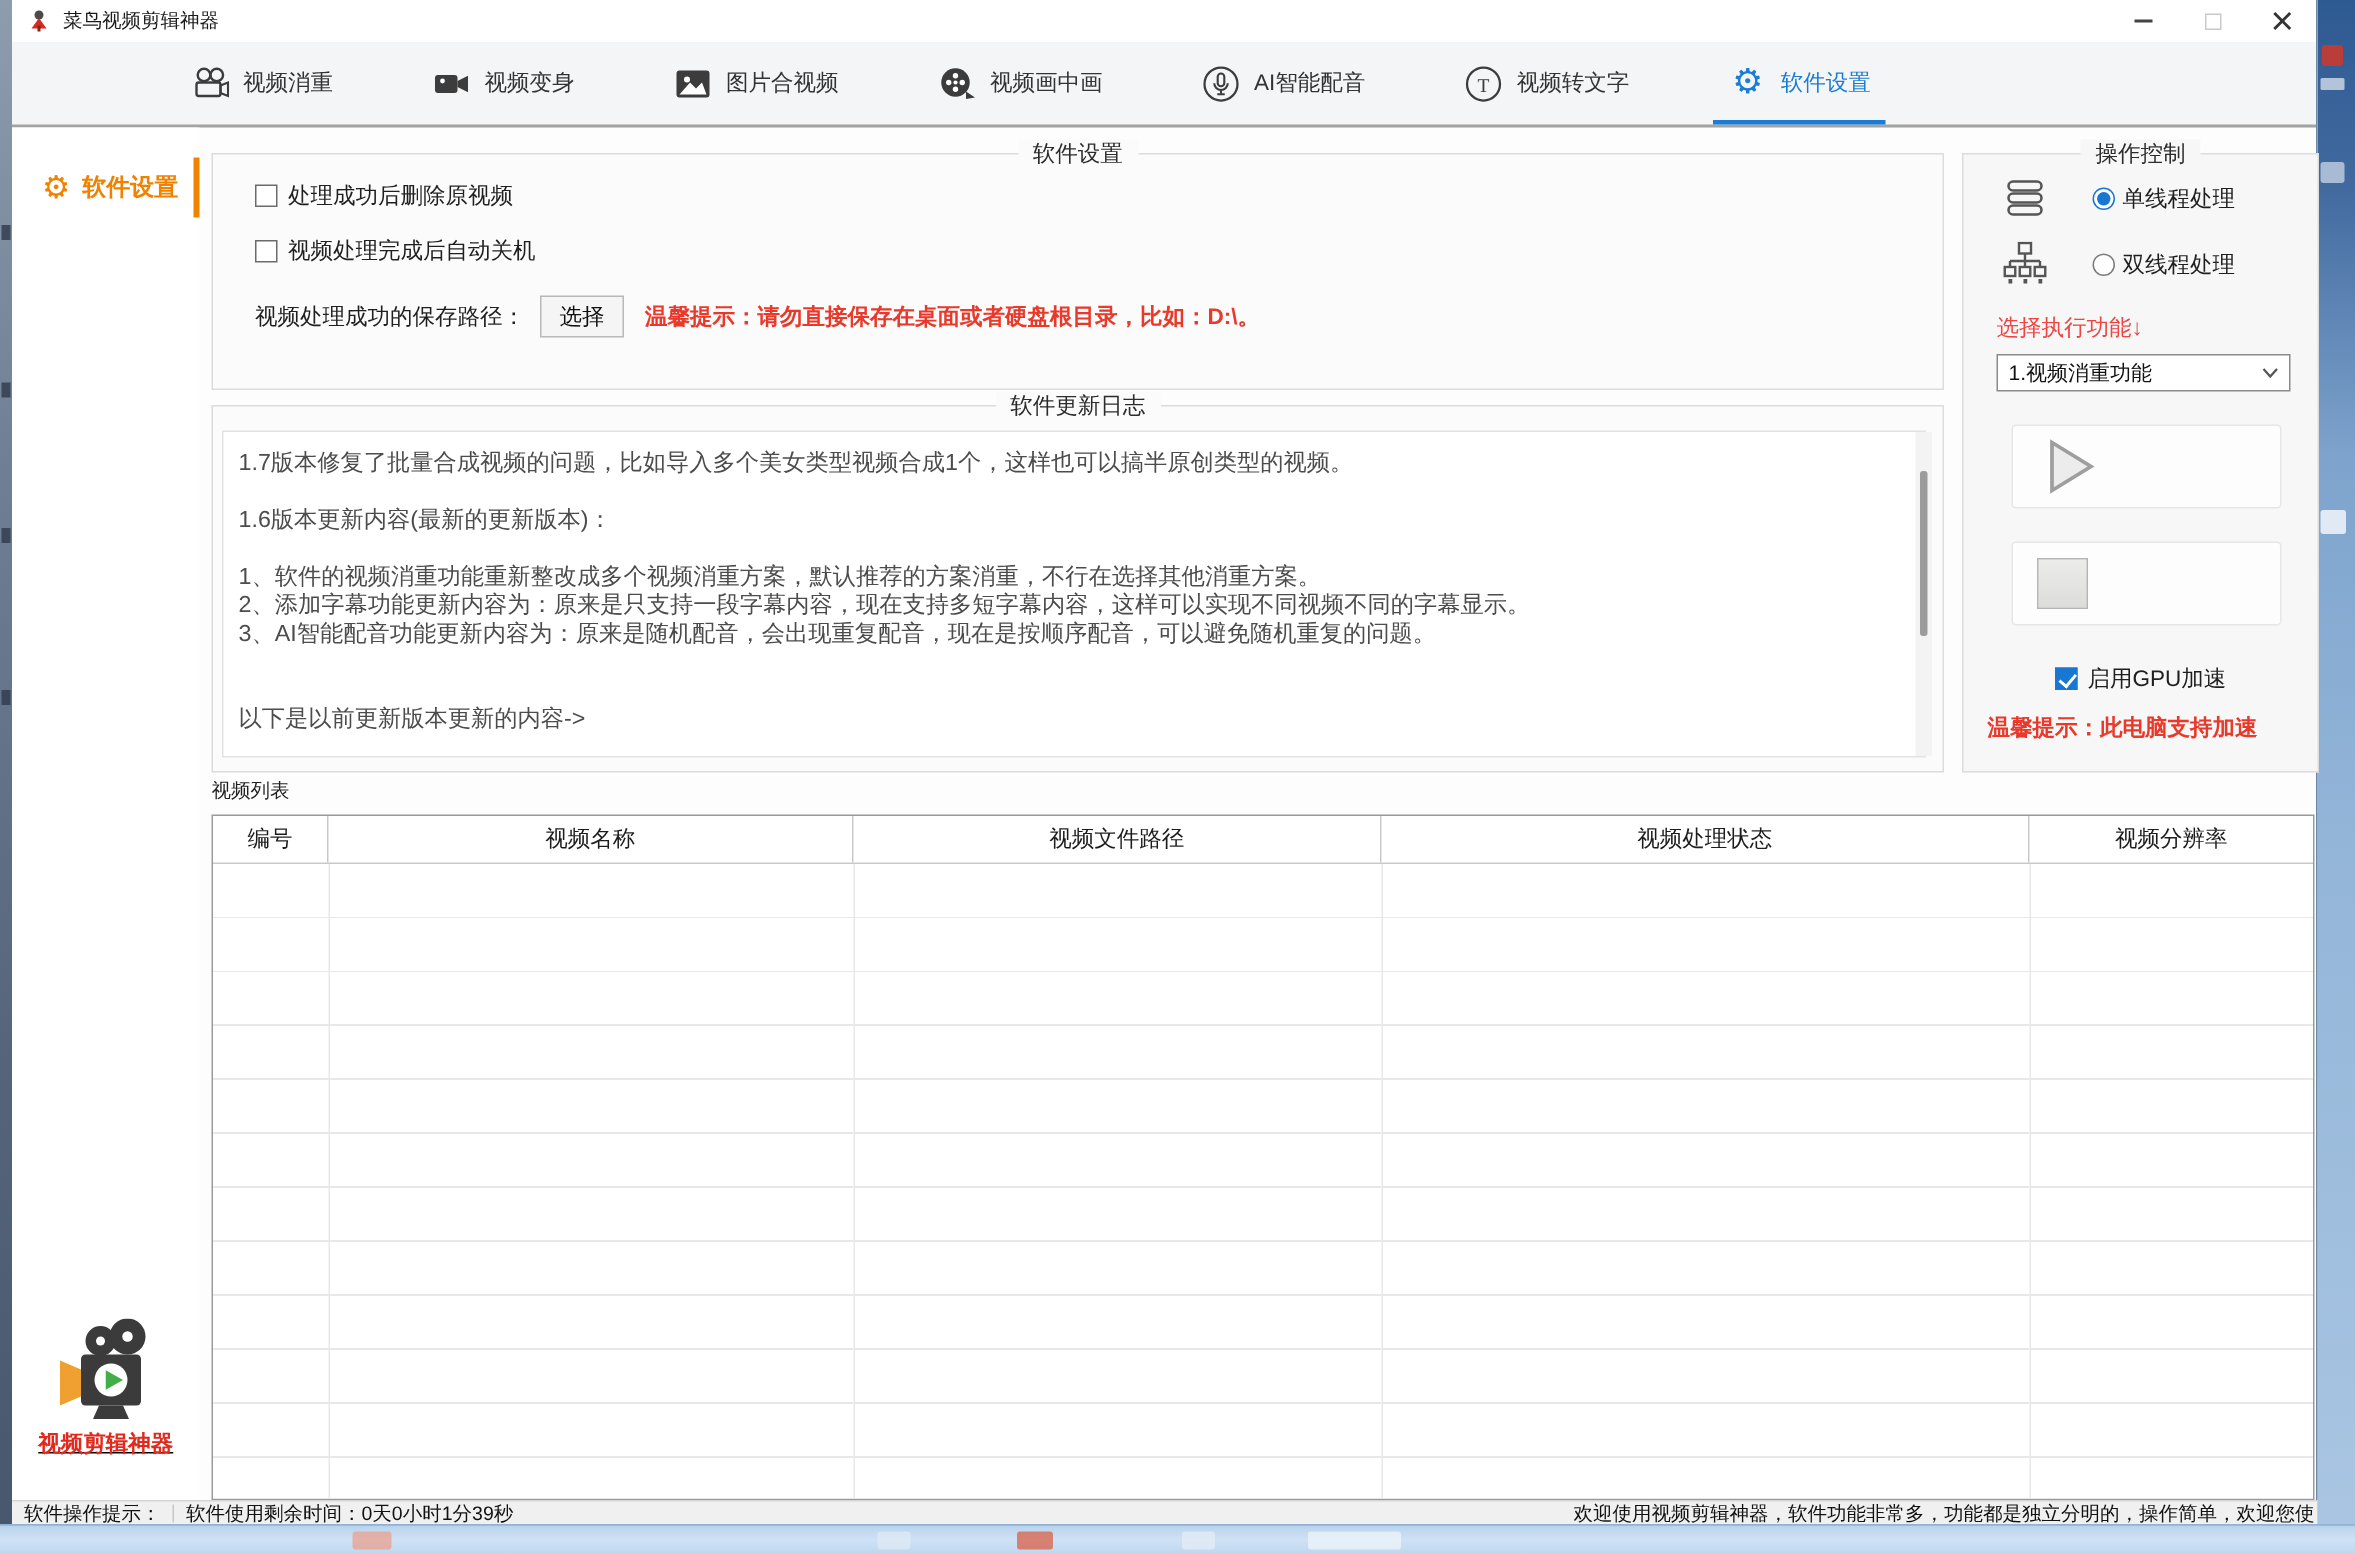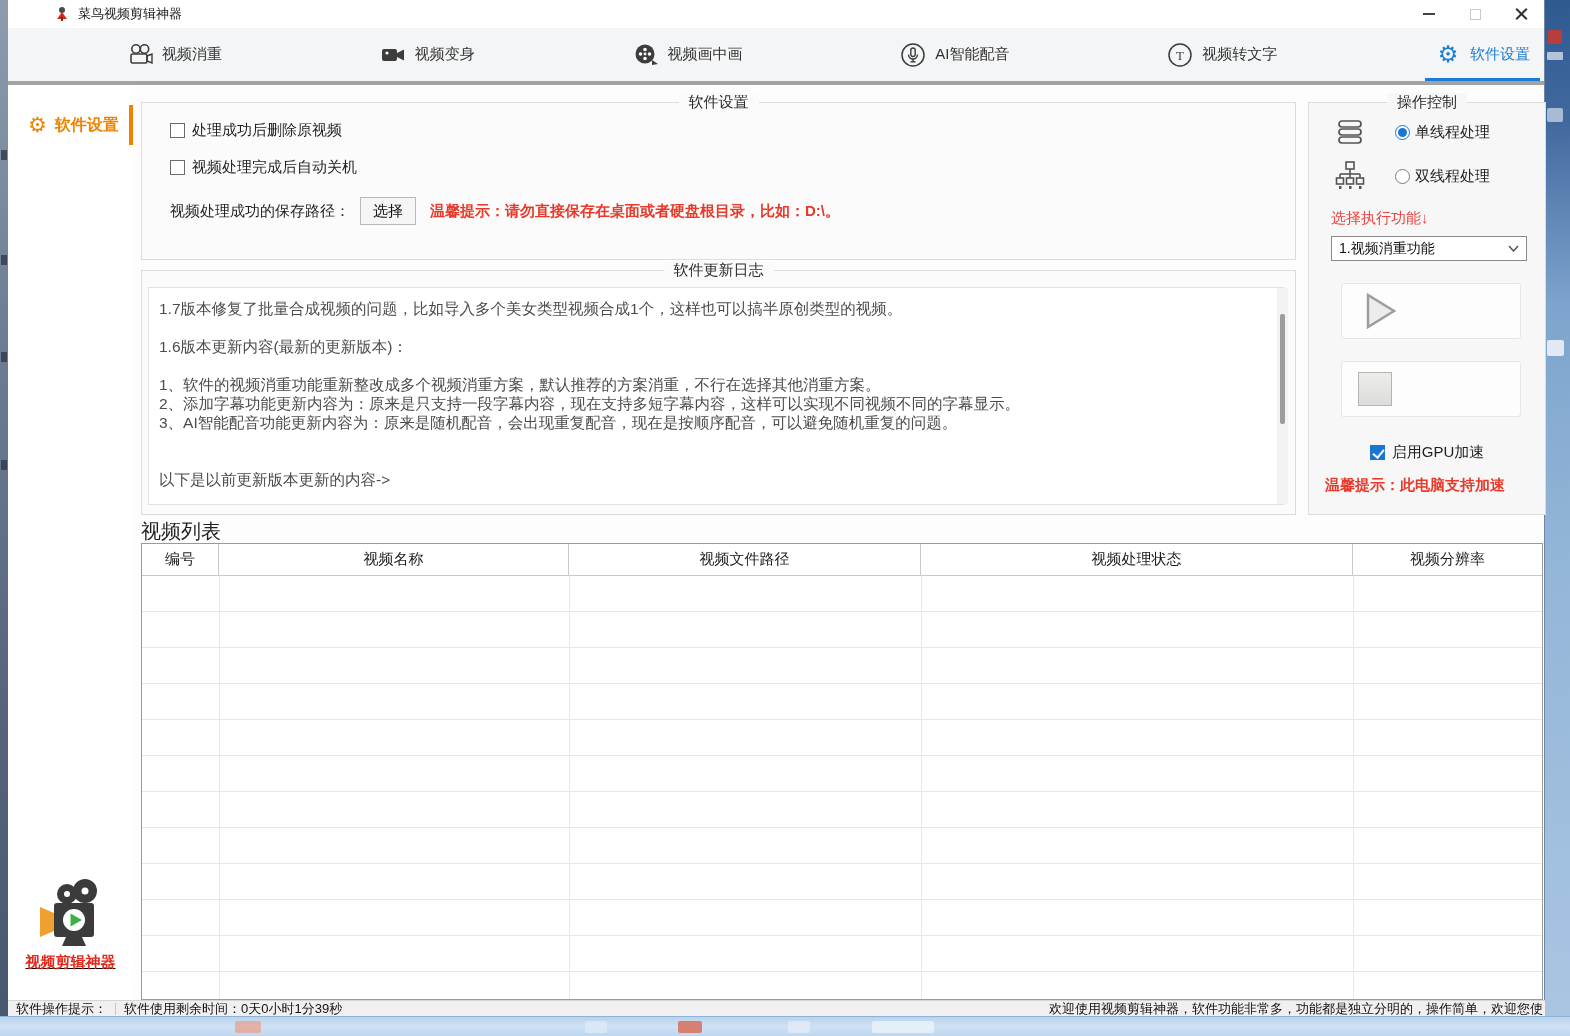"菜鸟视频剪辑神器" .titlebar { padding-left: 36px -> none }
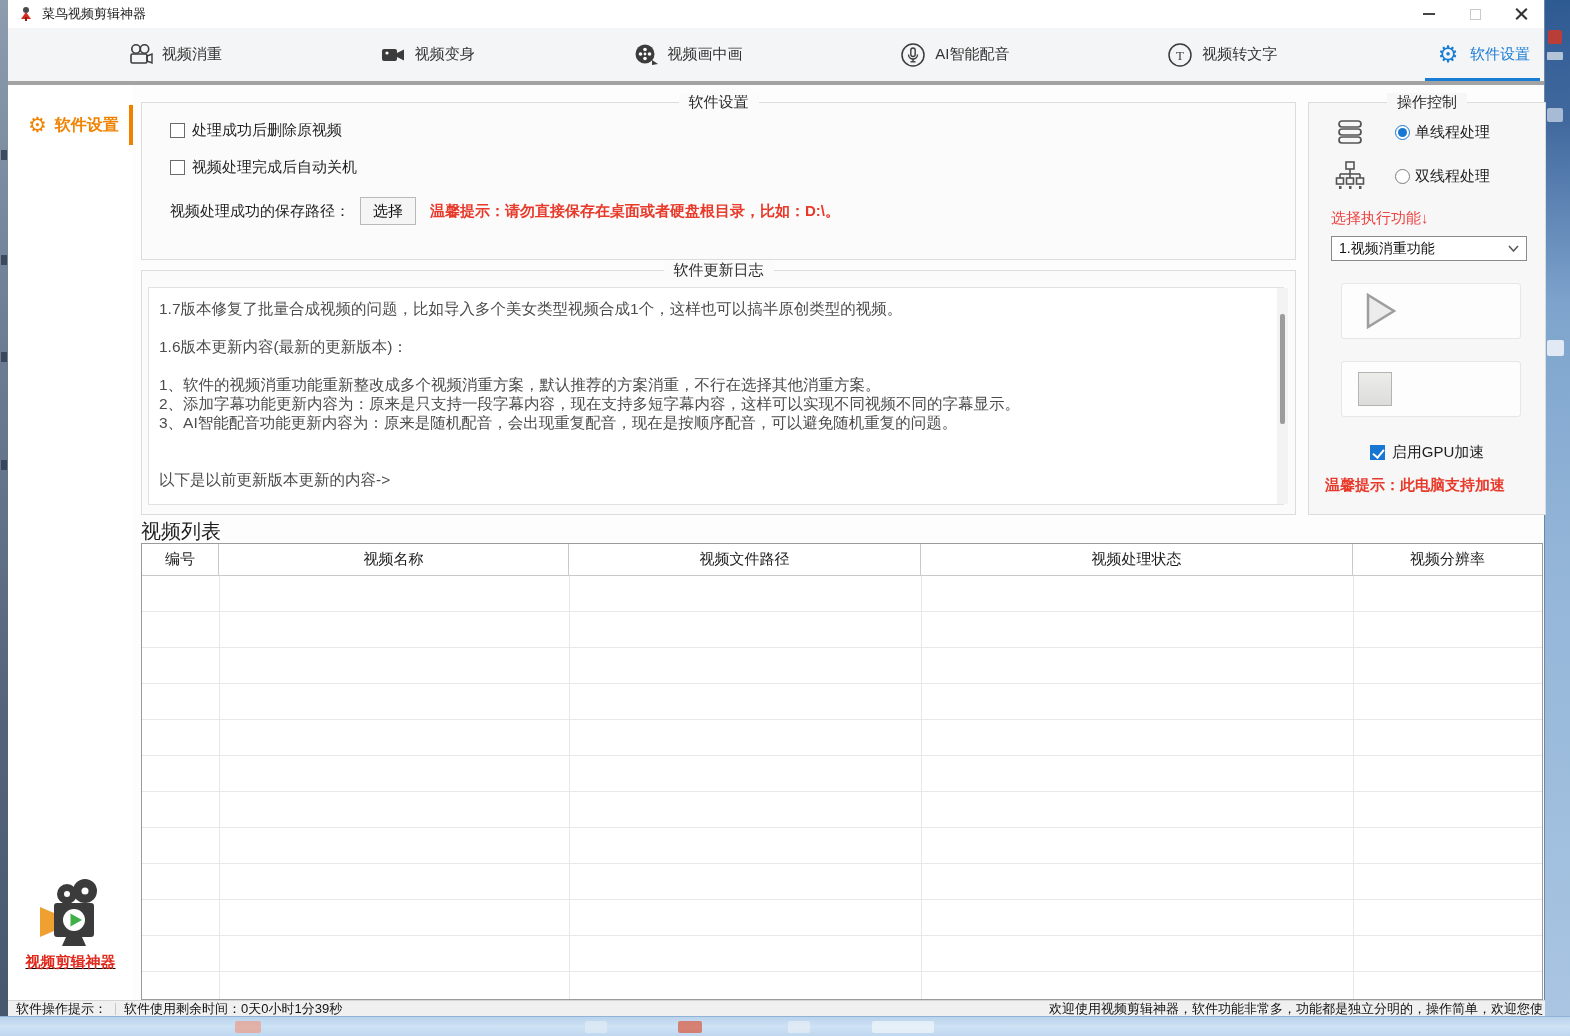"视频消重" .navbar { border-bottom: 4px solid #a3a3a3 -> 2px solid #a3a3a3; justify-content: space-between -> none }
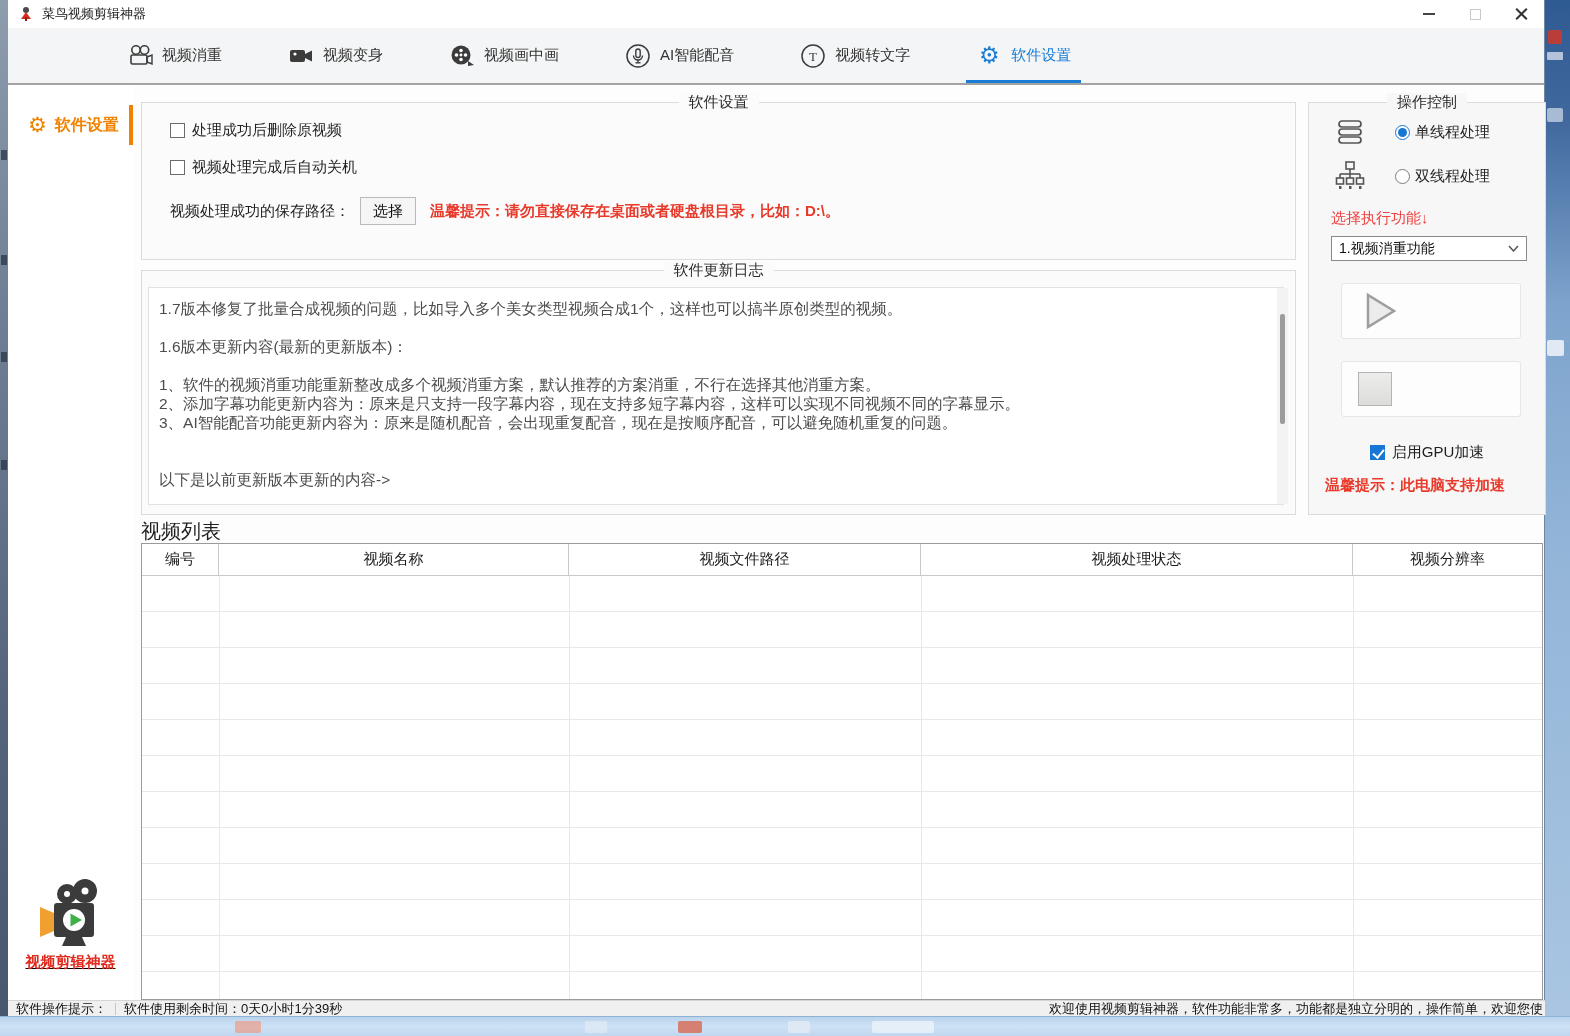"图片合视频" div.nav-tab { html: none -> <div> <span> <svg> <rect></rect> <circle></circle> <polygon></polygon> </svg> </span> <span>图片合视频</span> </div> }
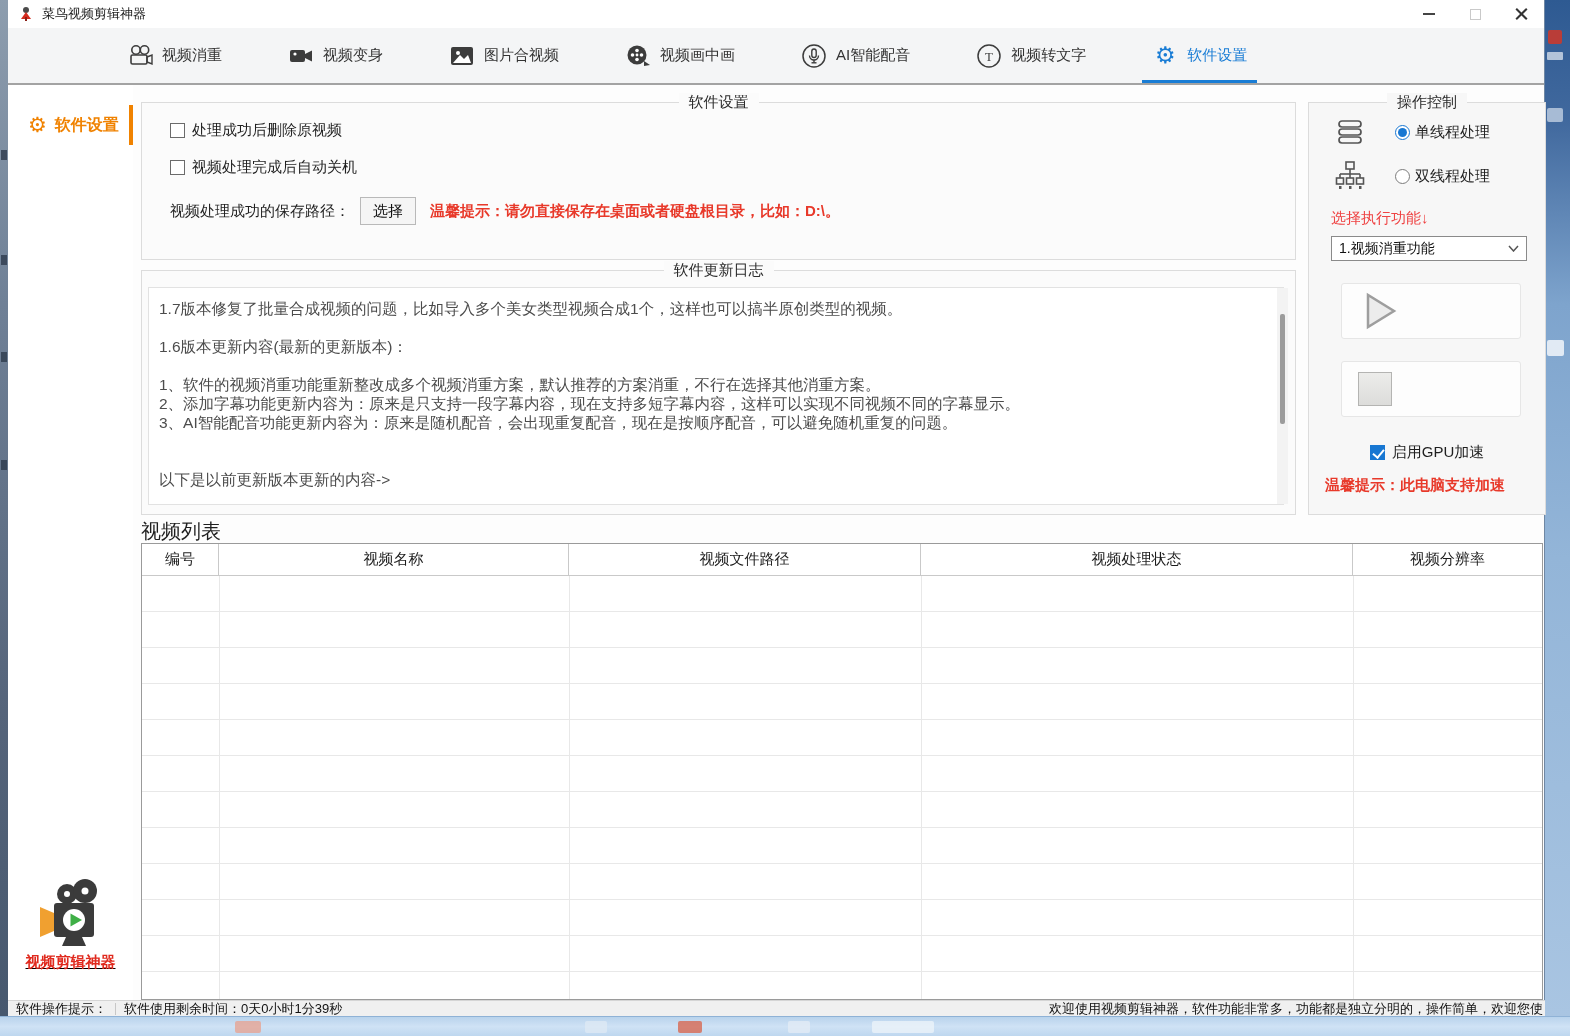"视频列表" .list-label { font-size: 20px -> 13px }
